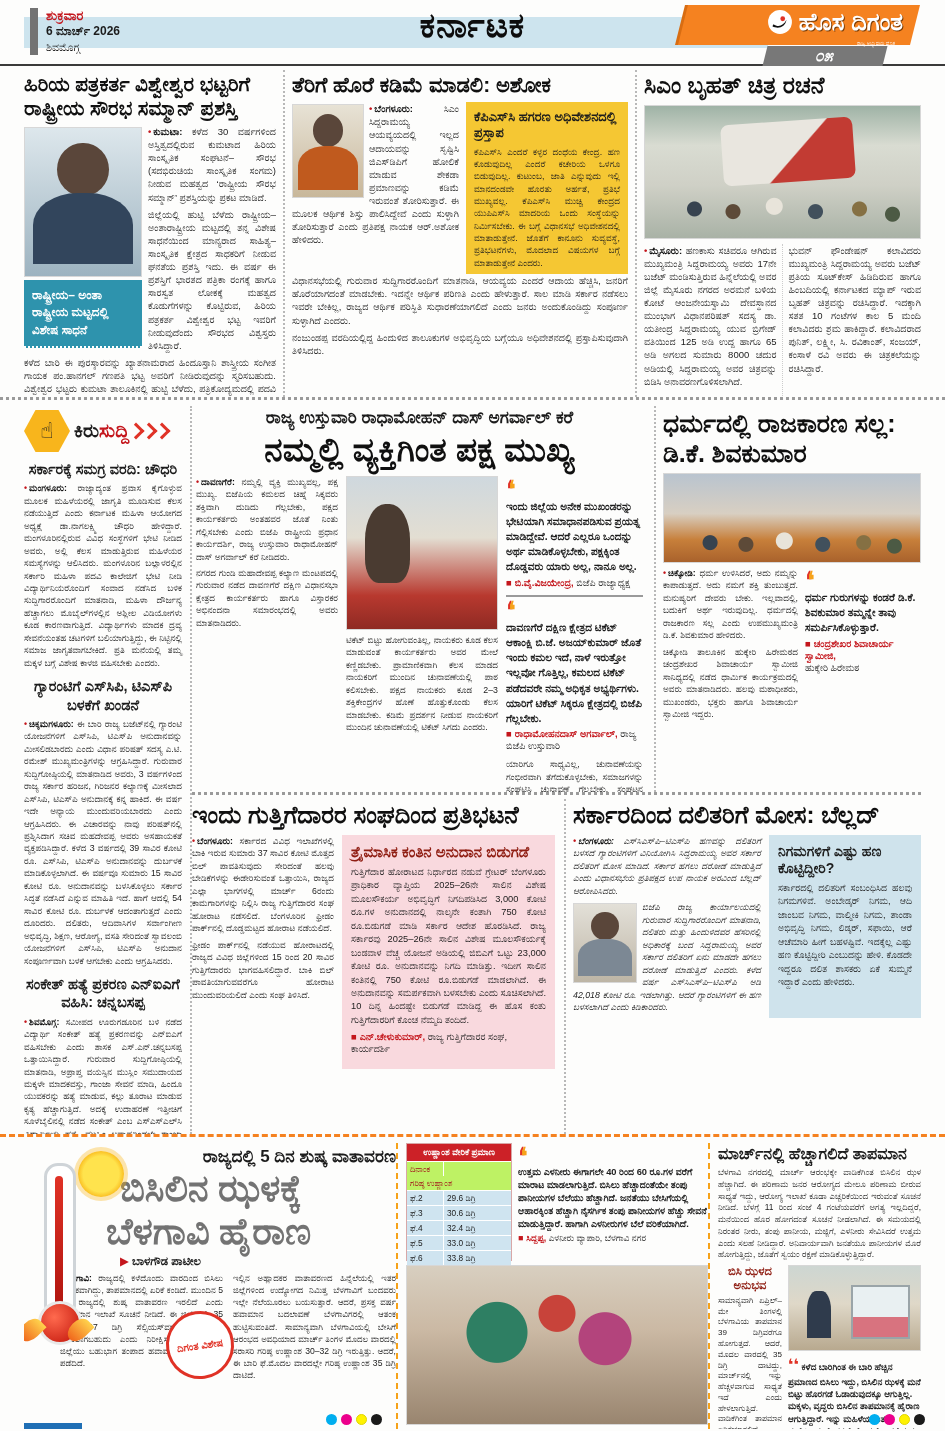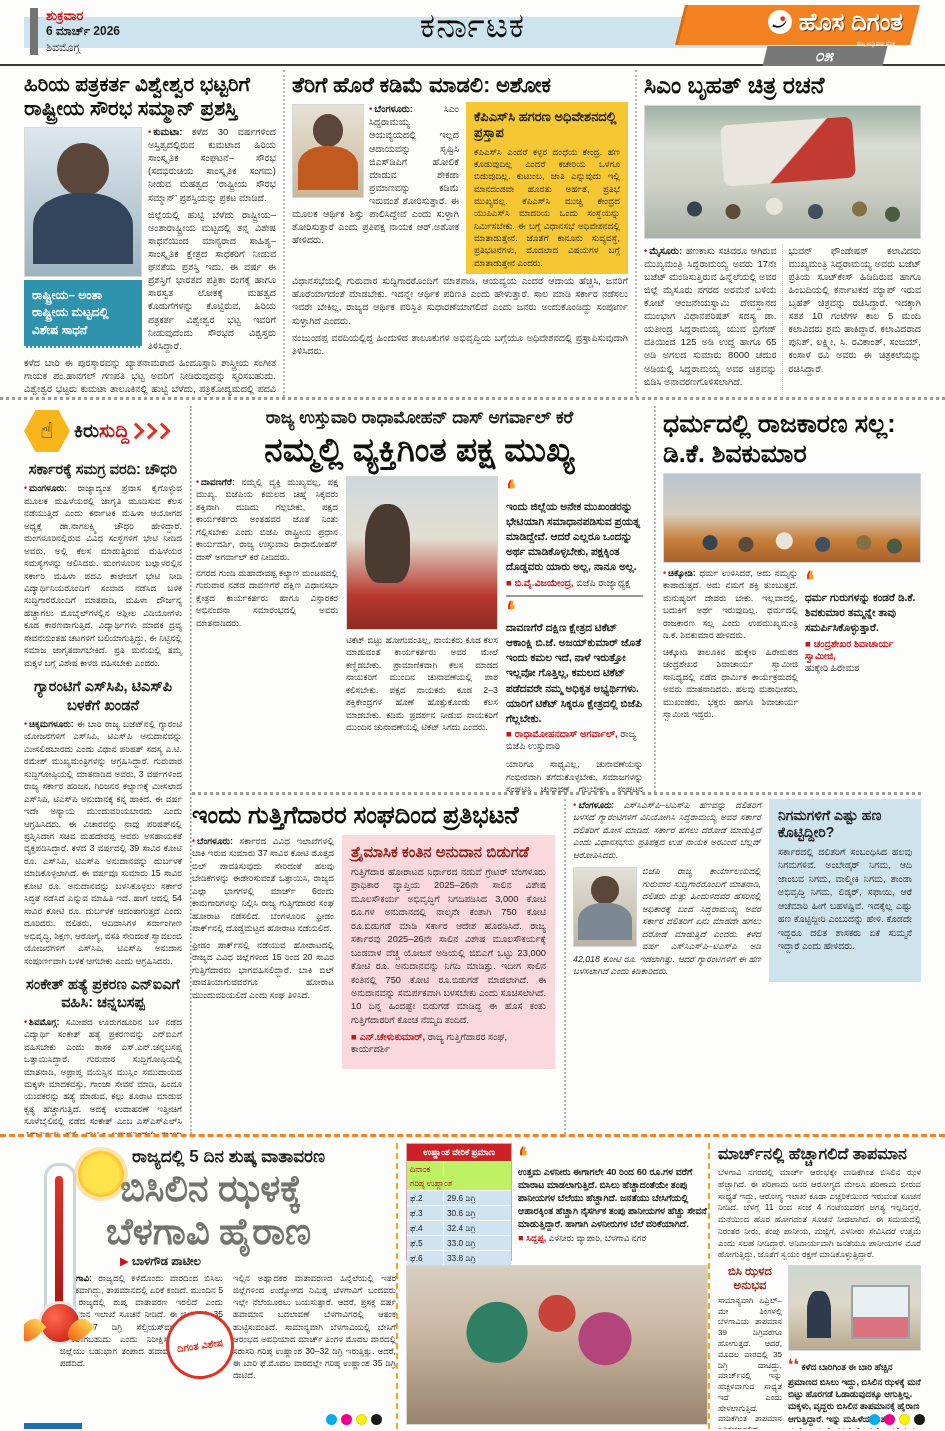"ಕರ್ನಾಟಕ" .sect { font-weight: normal -> bold }
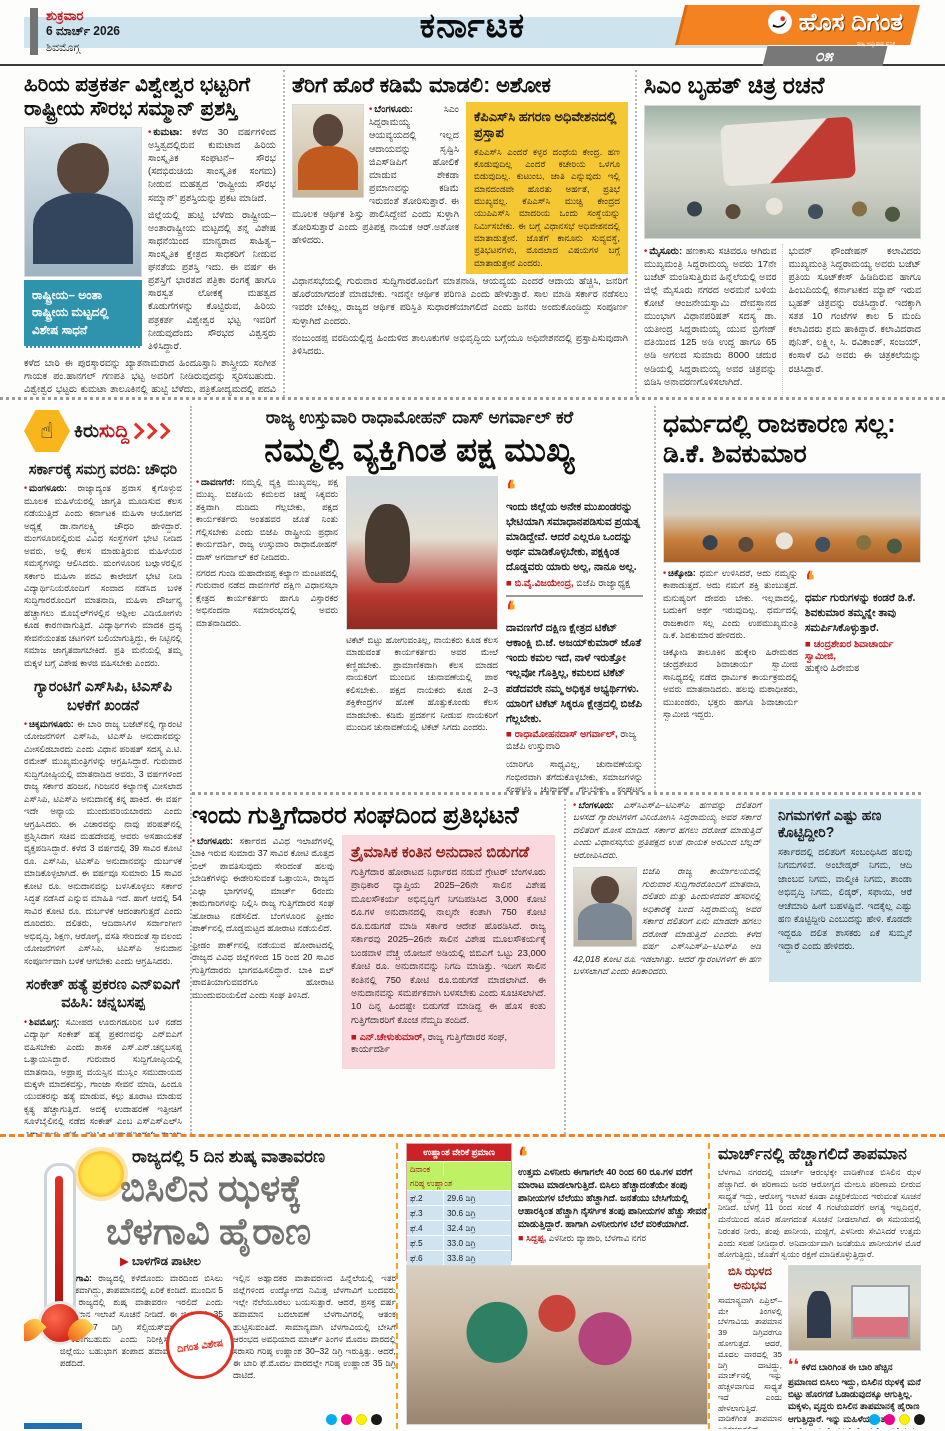"ಸರ್ಕಾರದಿಂದ ದಲಿತರಿಗೆ ಮೋಸ: ಬೆಲ್ಲದ್" h1.hl { html: none -> <h1>ಸರ್ಕಾರದಿಂದ ದಲಿತರಿಗೆ ಮೋಸ: ಬೆಲ್ಲದ್</h1> }
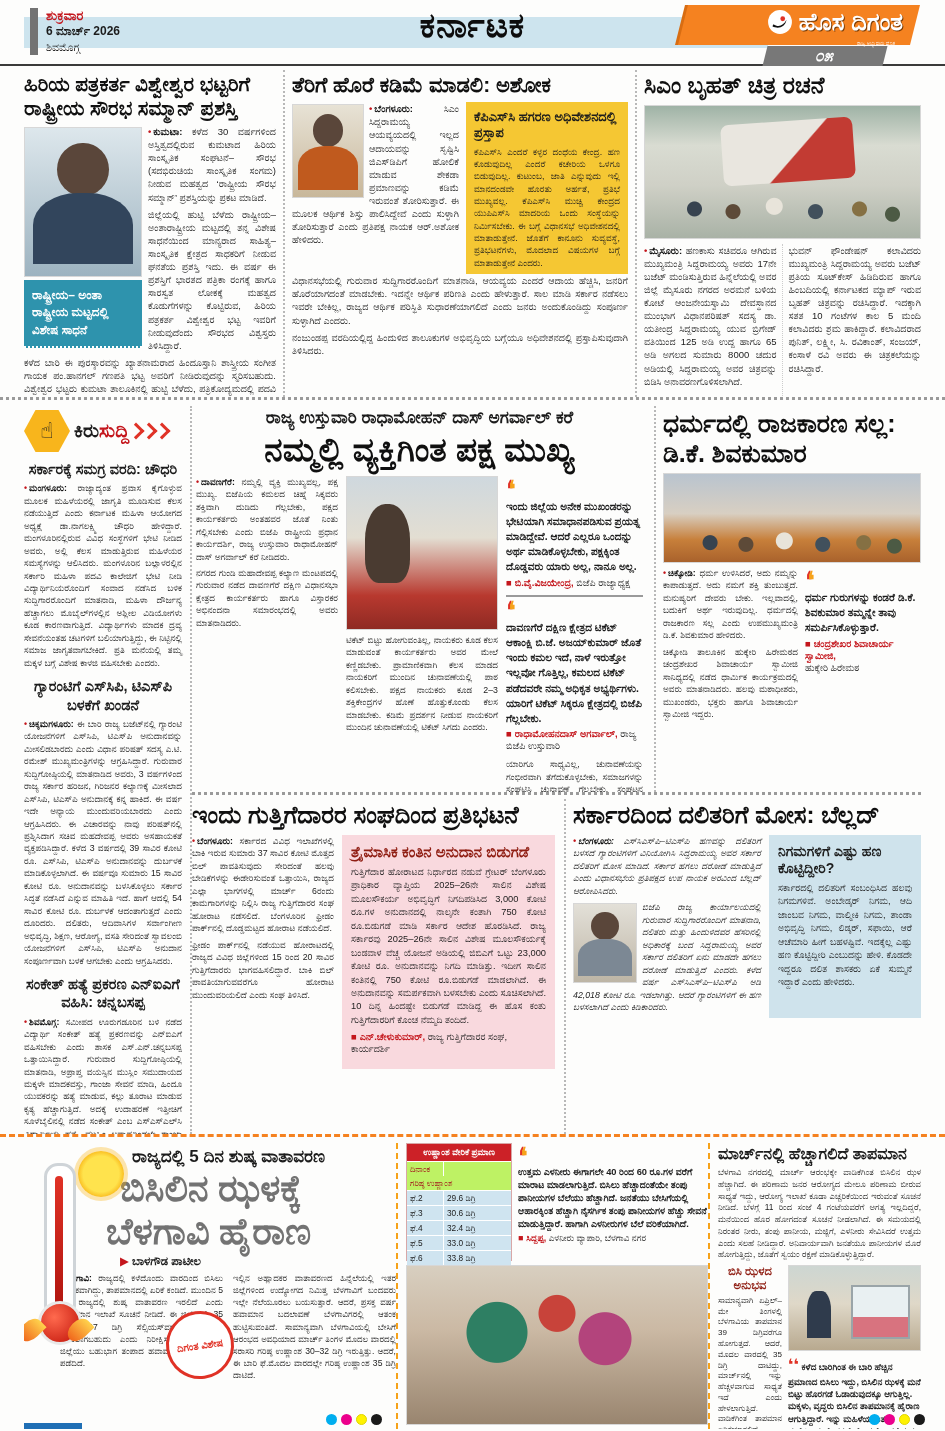"ರಾಜ್ಯದಲ್ಲಿ 5 ದಿನ ಶುಷ್ಕ ವಾತಾವರಣ" .w-kicker { text-align: none -> right }
